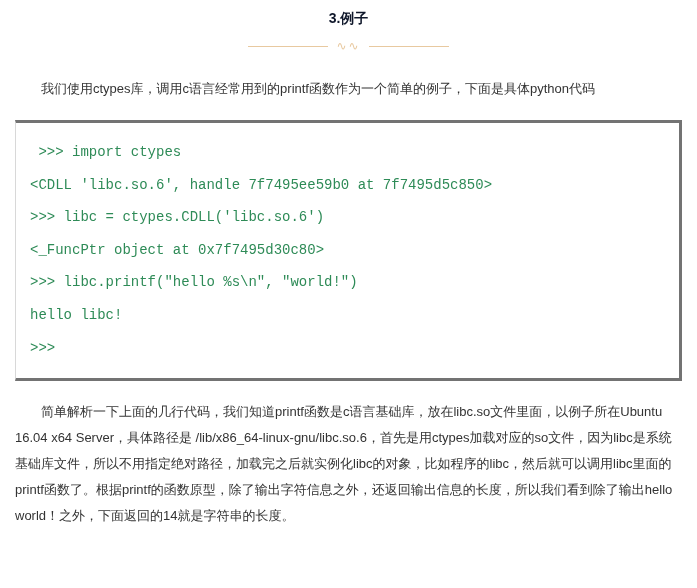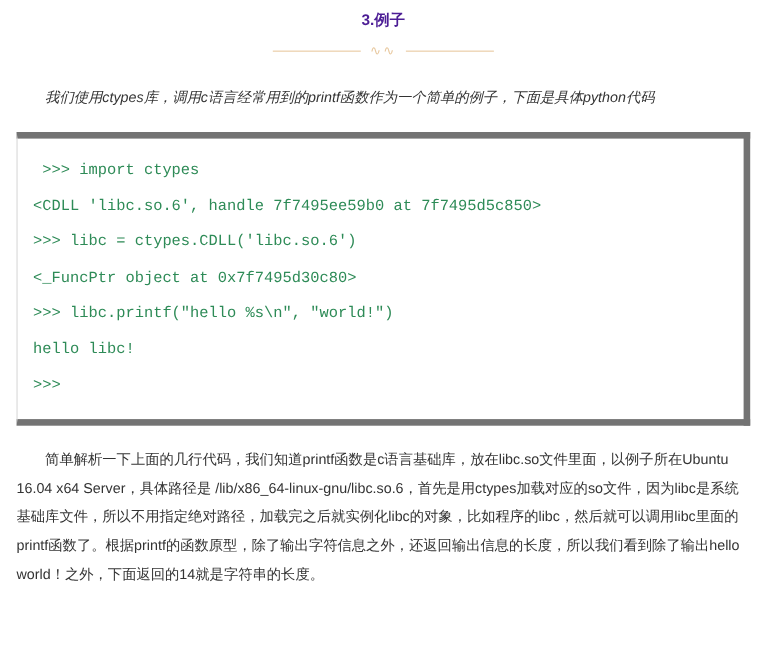"3.例子" .section-title { color: #4c1d95 -> #0f172a }
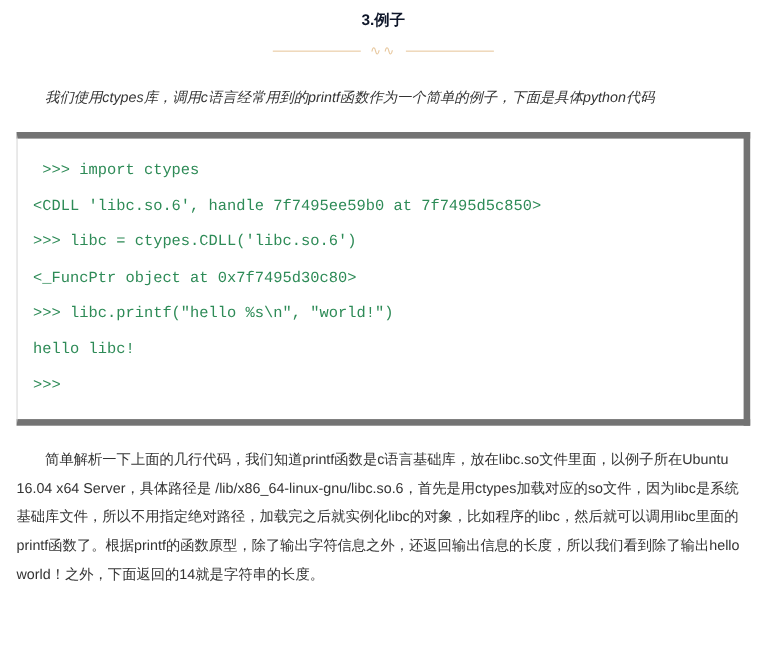"我们使用ctypes库，调用c语言经常用到的printf函数作为一个简单的例子，" .paragraph { font-style: italic -> none }
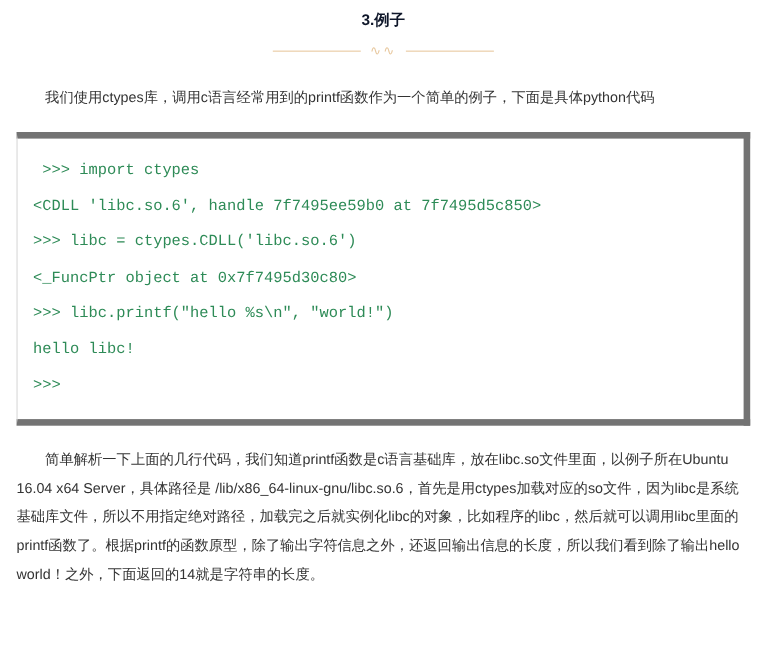">>> import ctypes" .code-block { border: 6px solid #737373 -> 3px solid #737373 }
